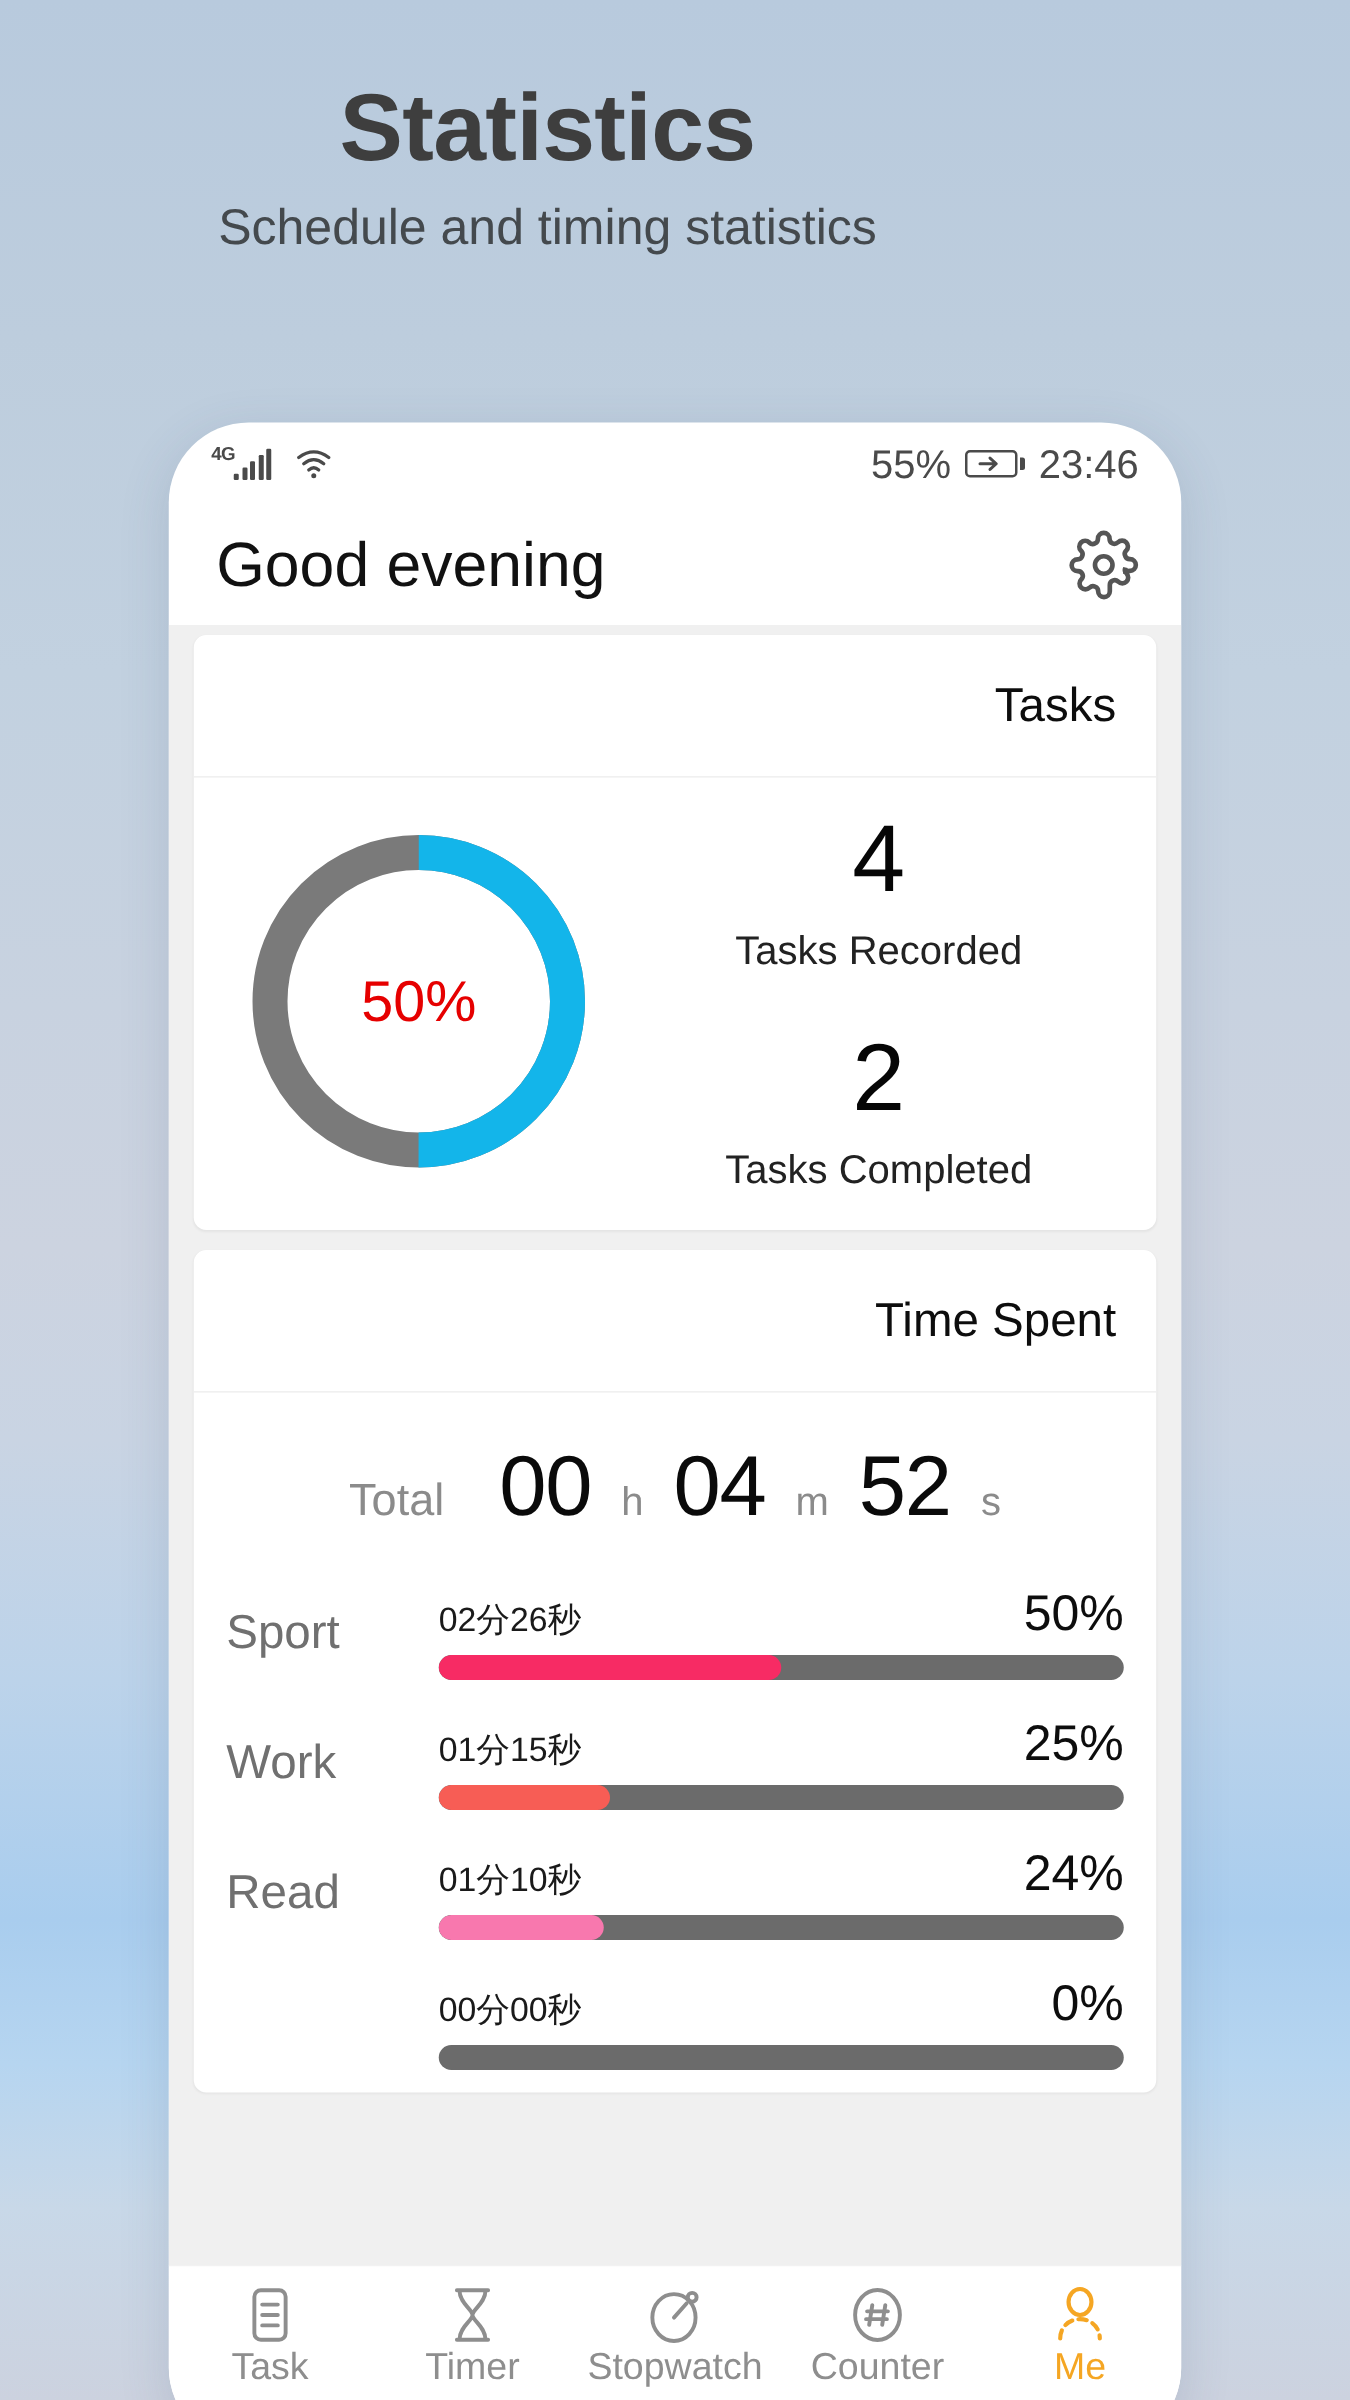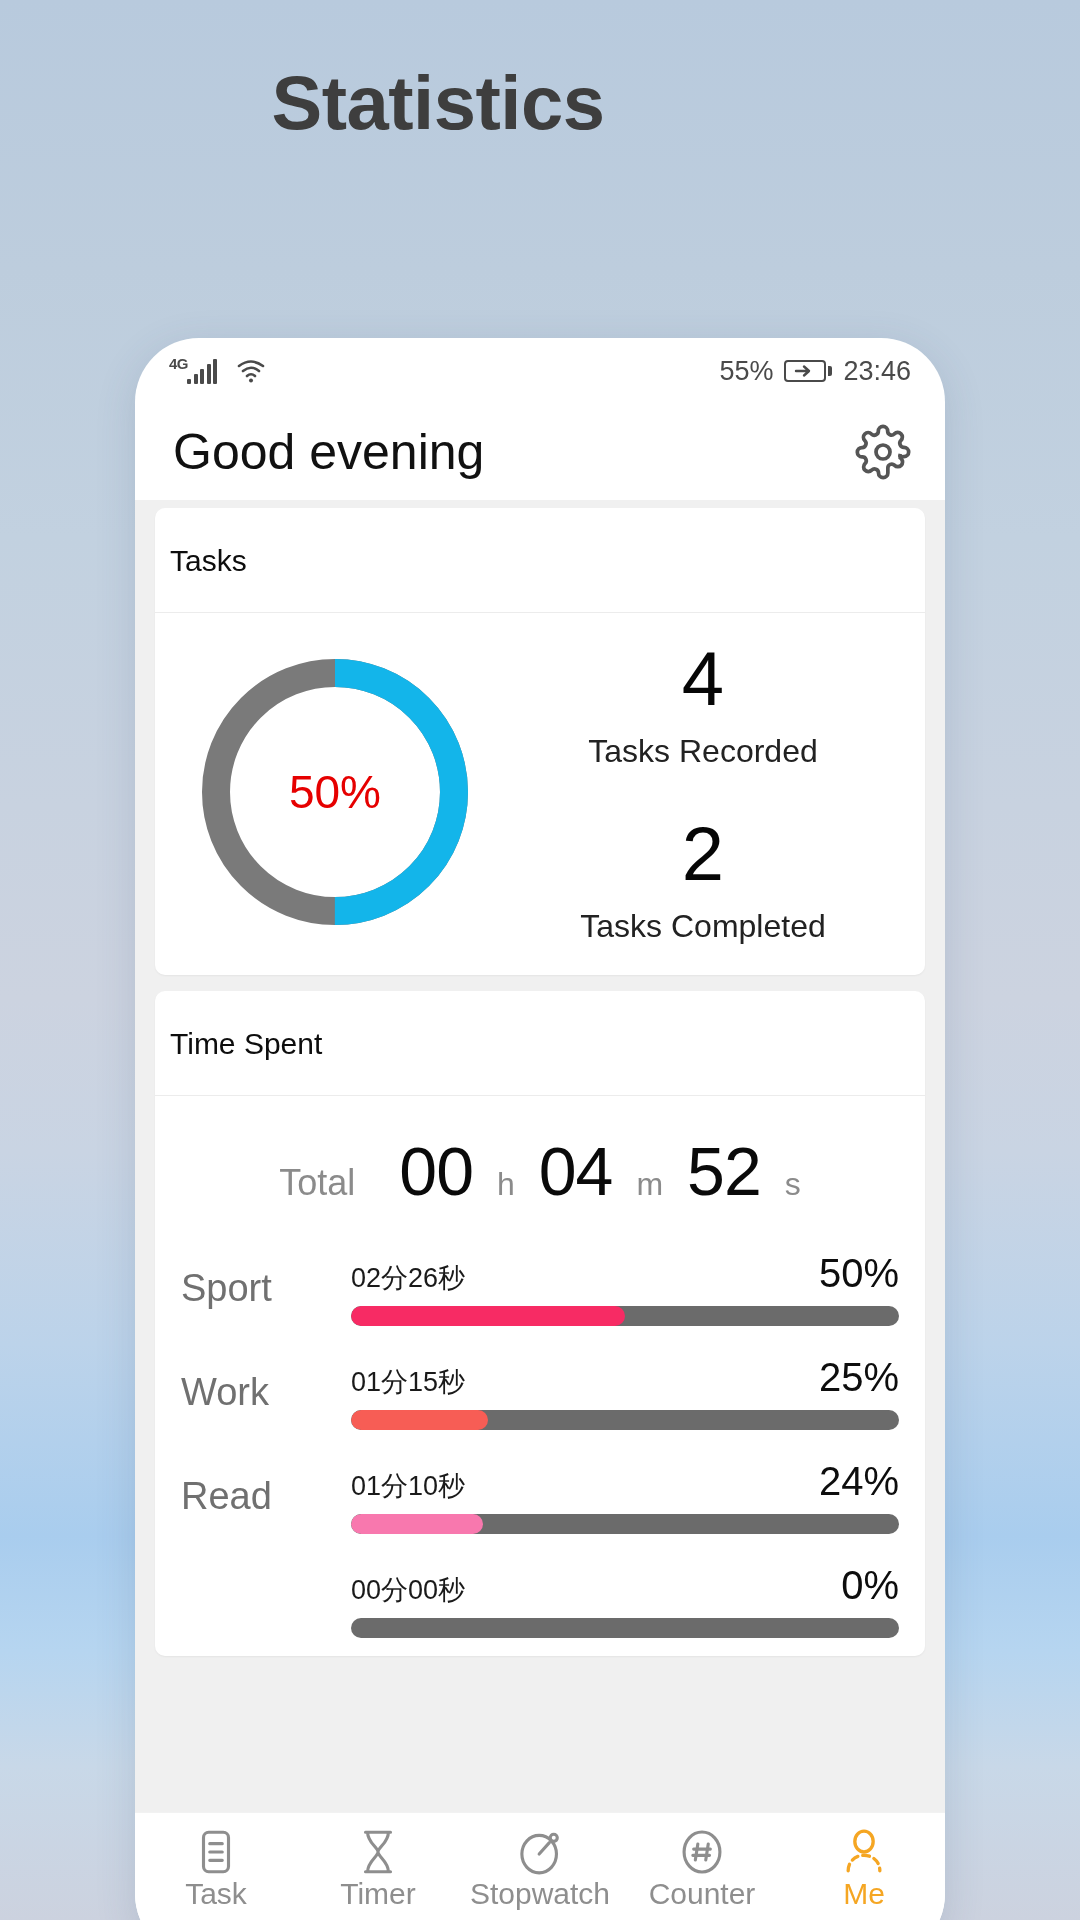"Schedule and timing statistics" div.page-sub { html: none -> <div>Schedule and timing statistics</div> }
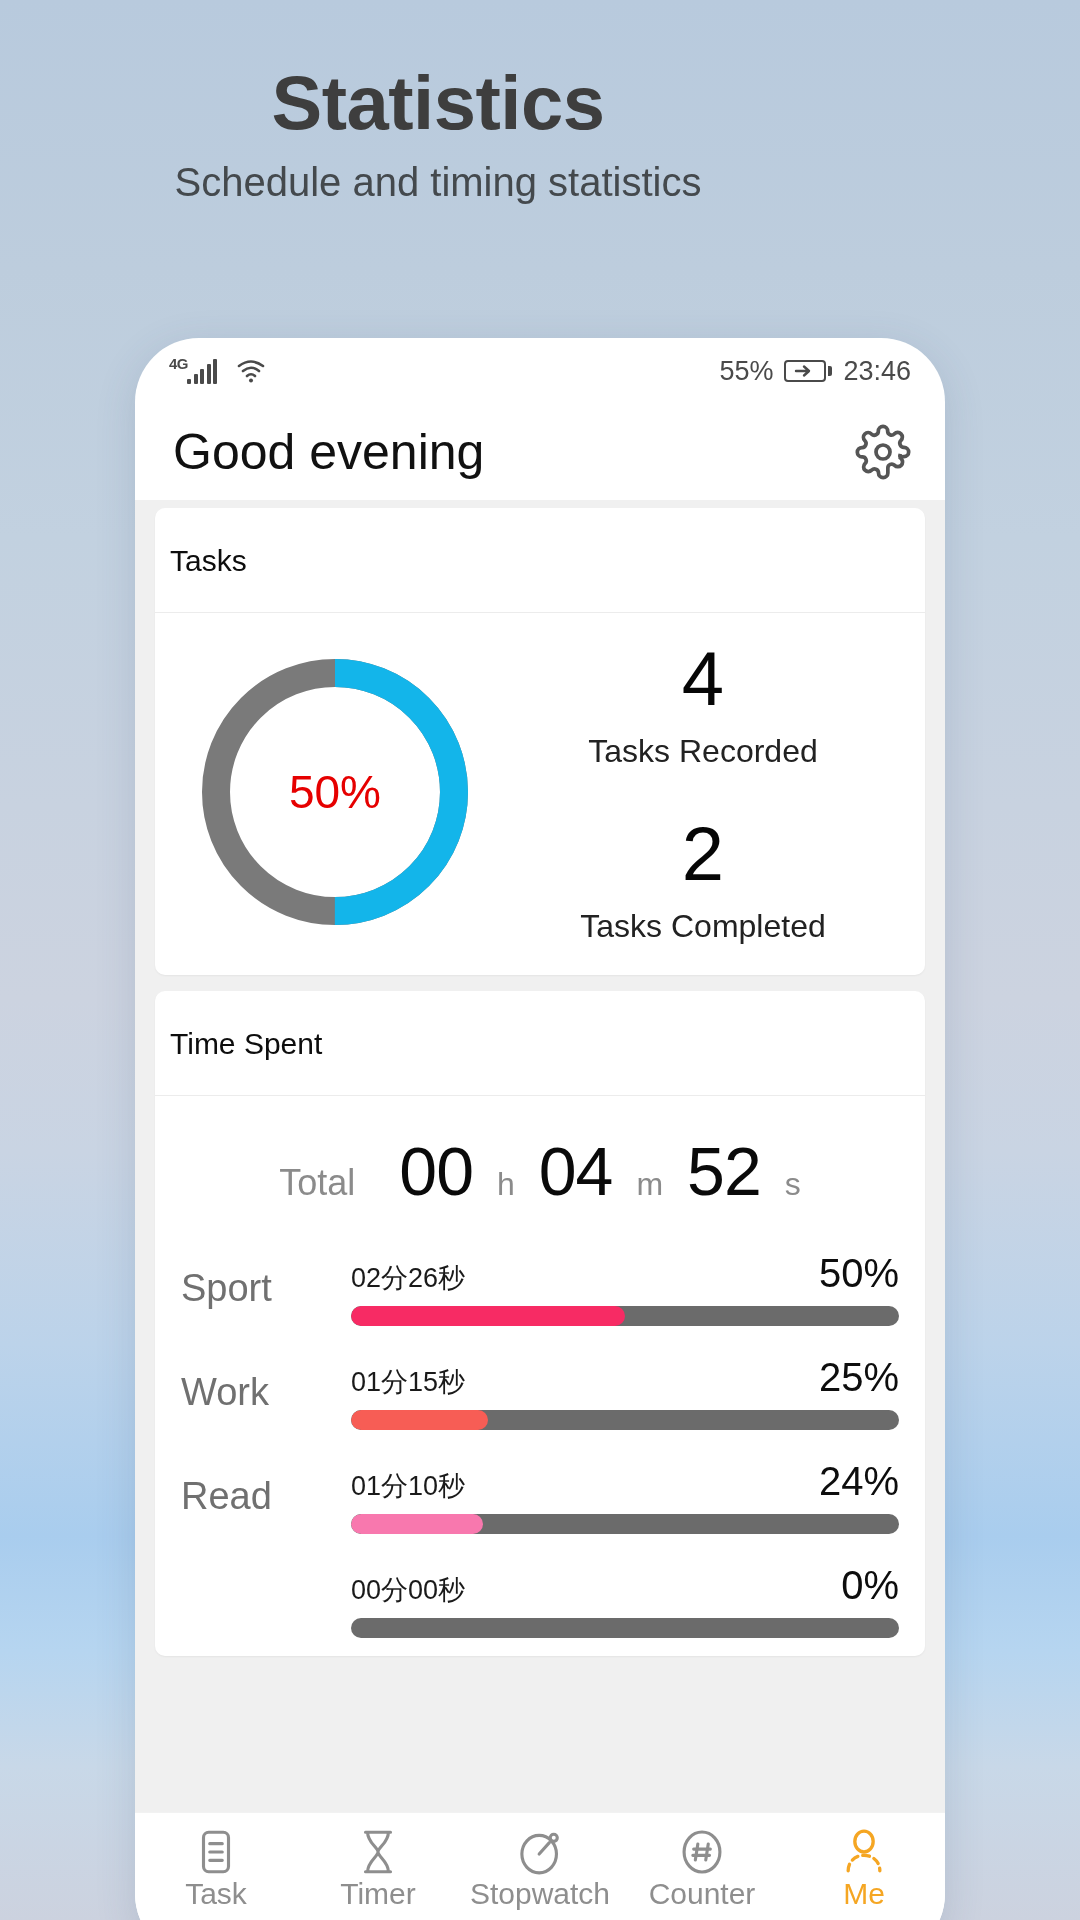"55%" .sb-right { font-size: 27px -> 32px }
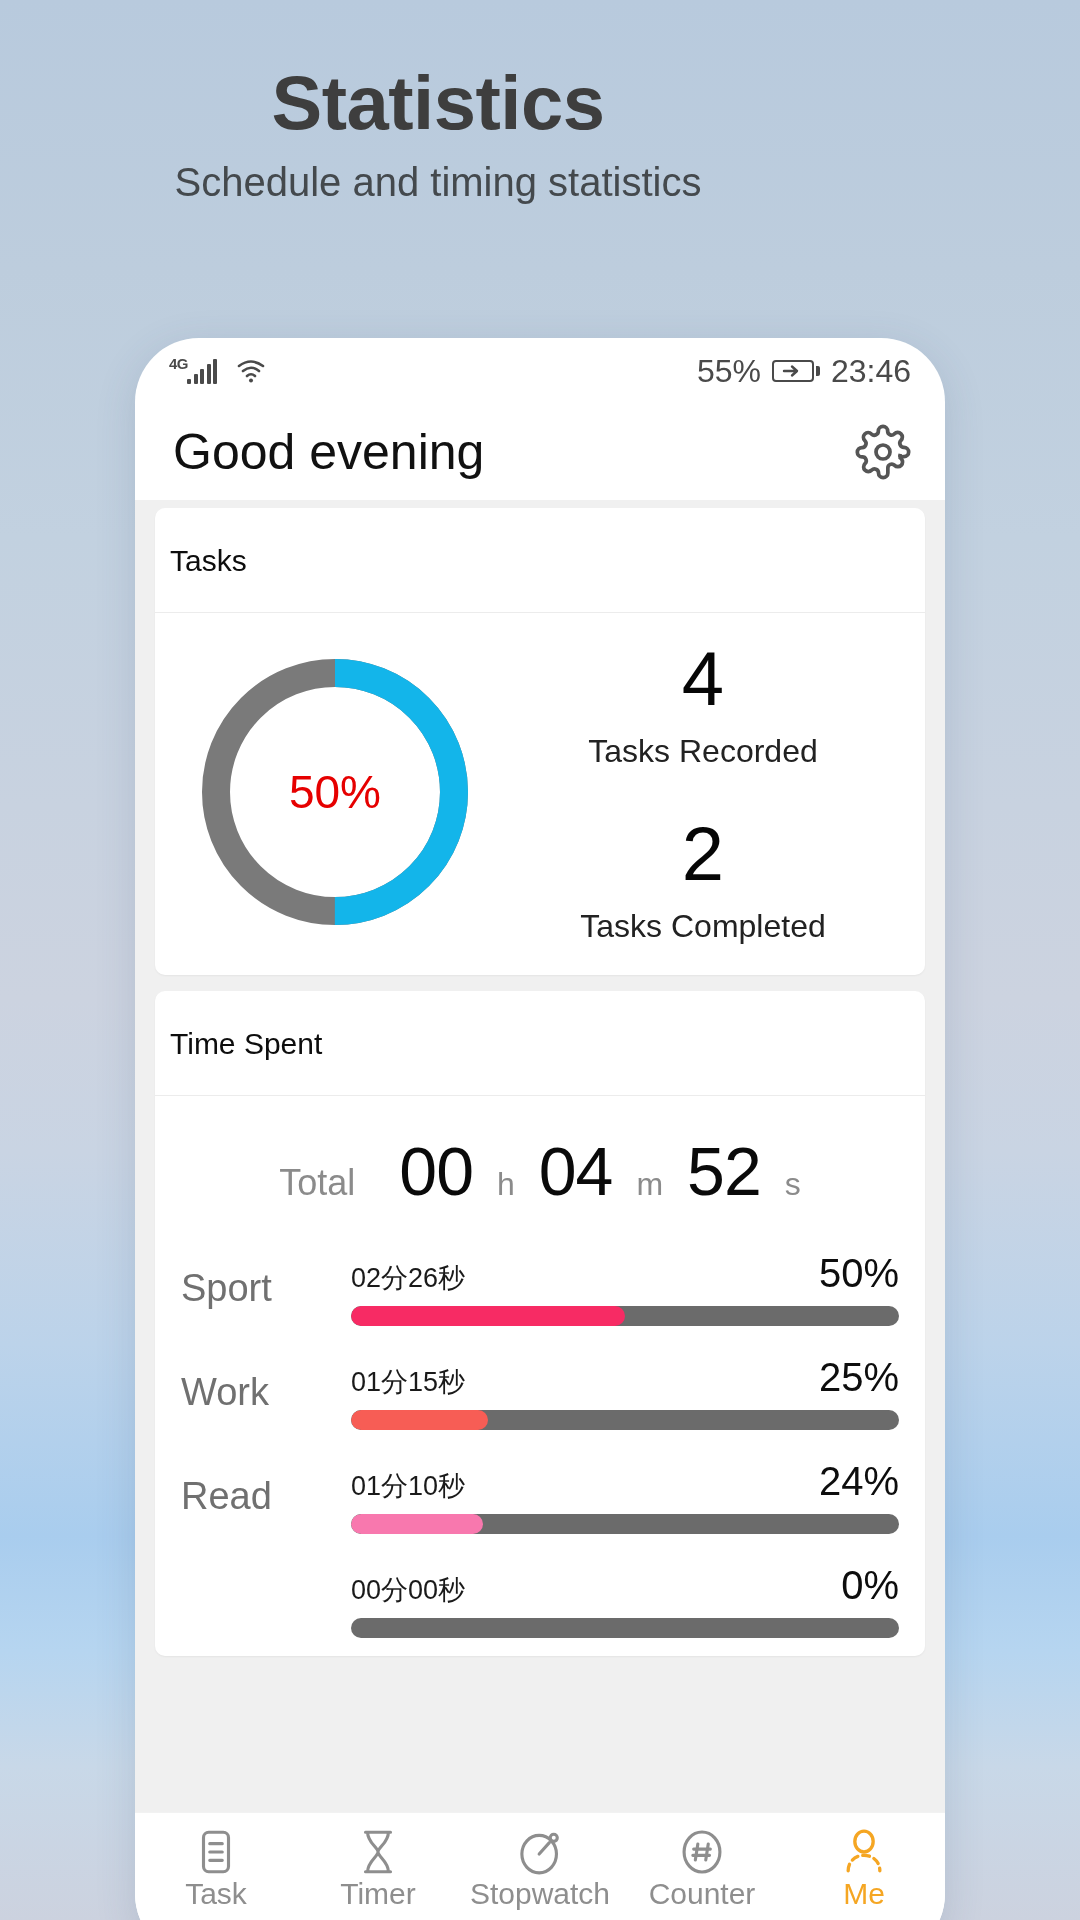"Tasks" .card-title { font-size: 30px -> 38px; padding: 36px 32px 34px 15px -> 36px 32px 34px 32px; text-align: none -> right }
